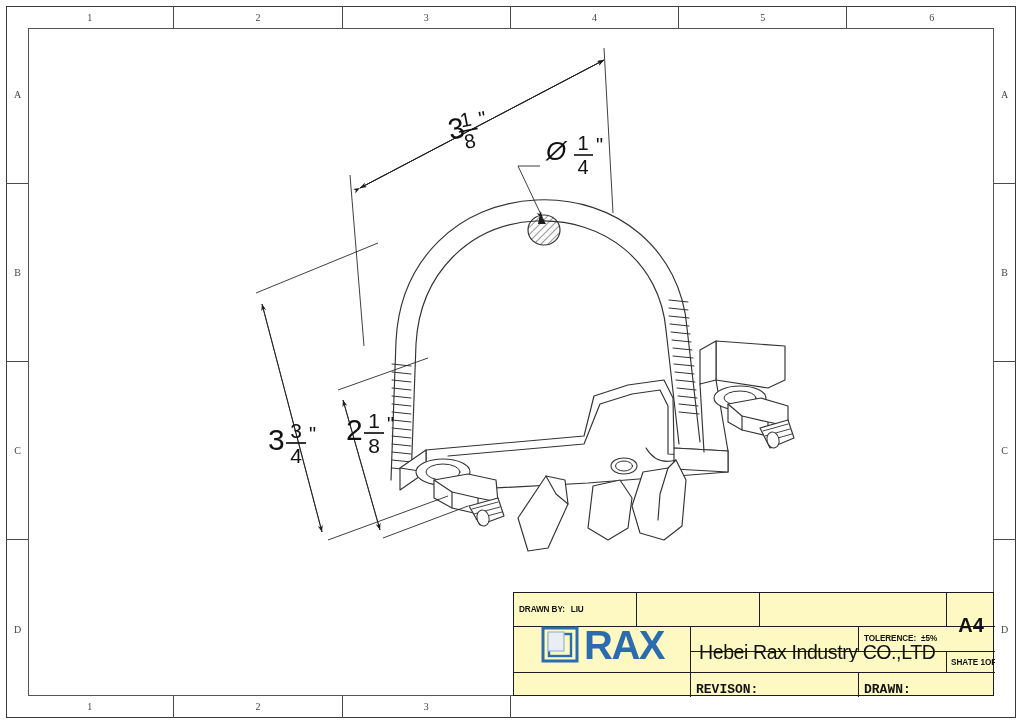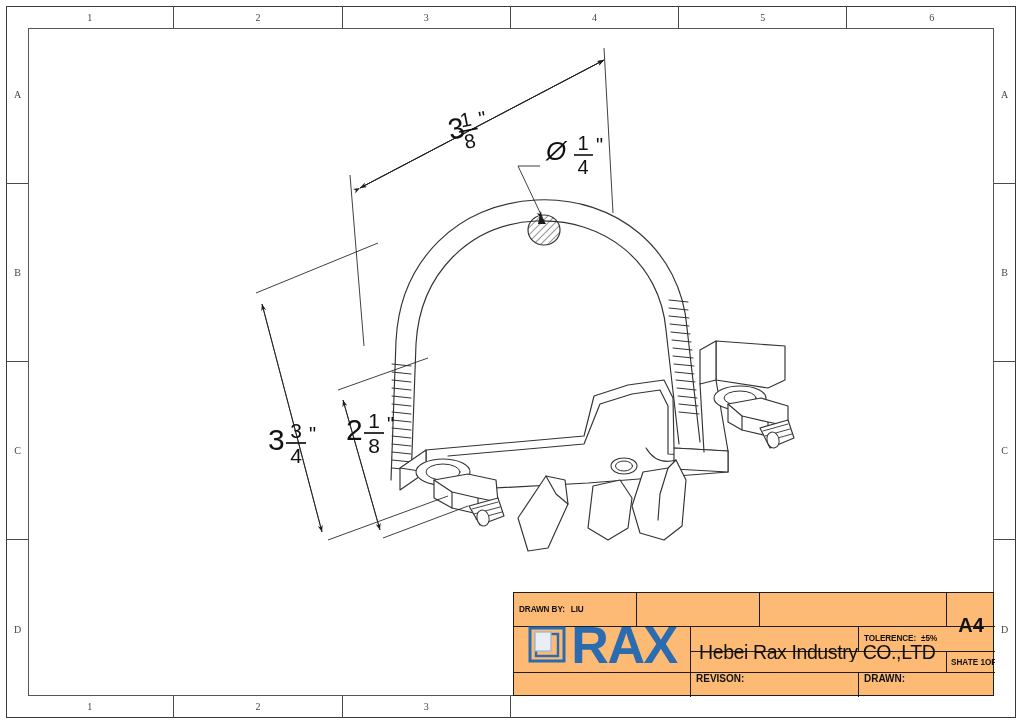"DRAWN BY:" .title-block { background: #fdba74 -> #fef9c3 }
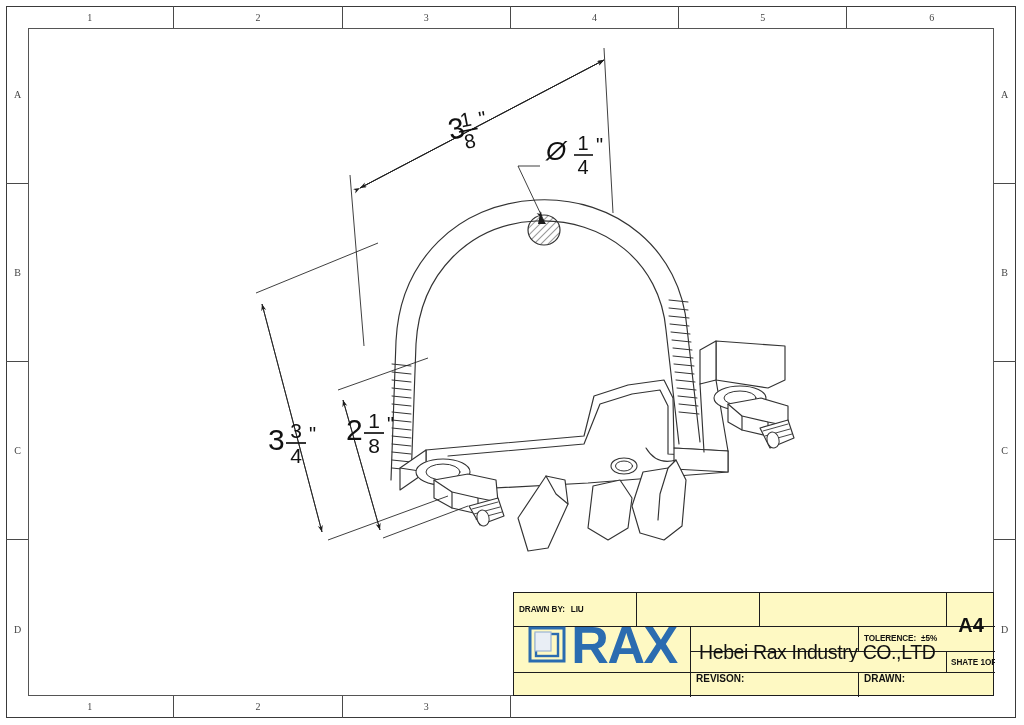"RAX" .logo-text { font-size: 52px -> 40px }
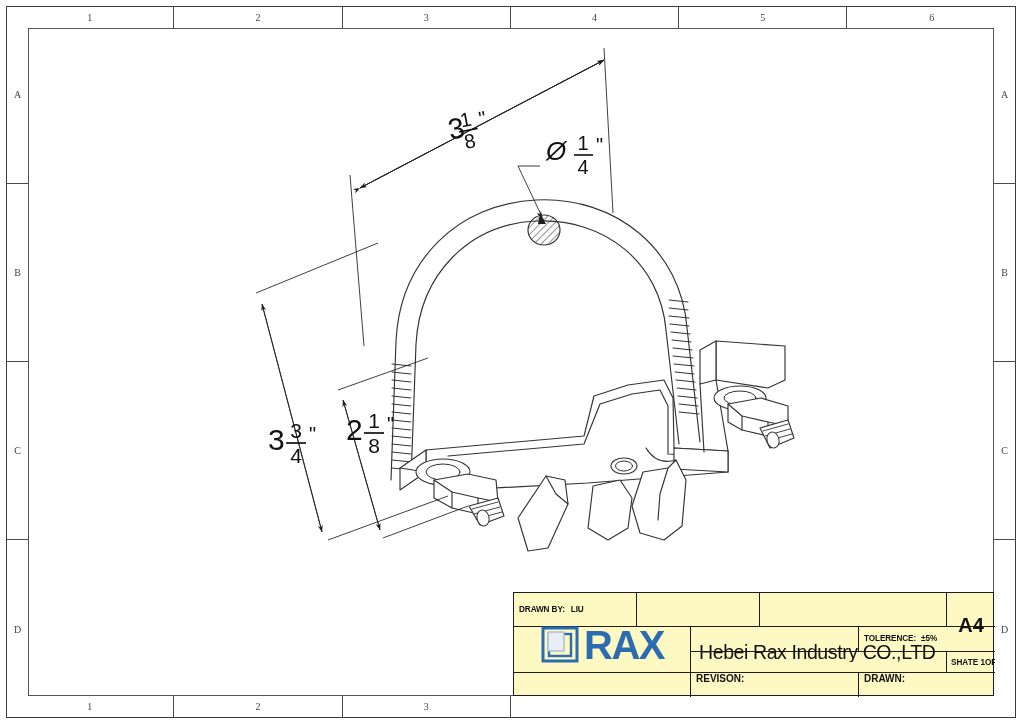"REVISON:" .rev-cell { align-items: flex-start -> flex-end; font-family: Liberation Sans, sans-serif -> Liberation Mono, monospace; font-size: 10px -> 13px }
